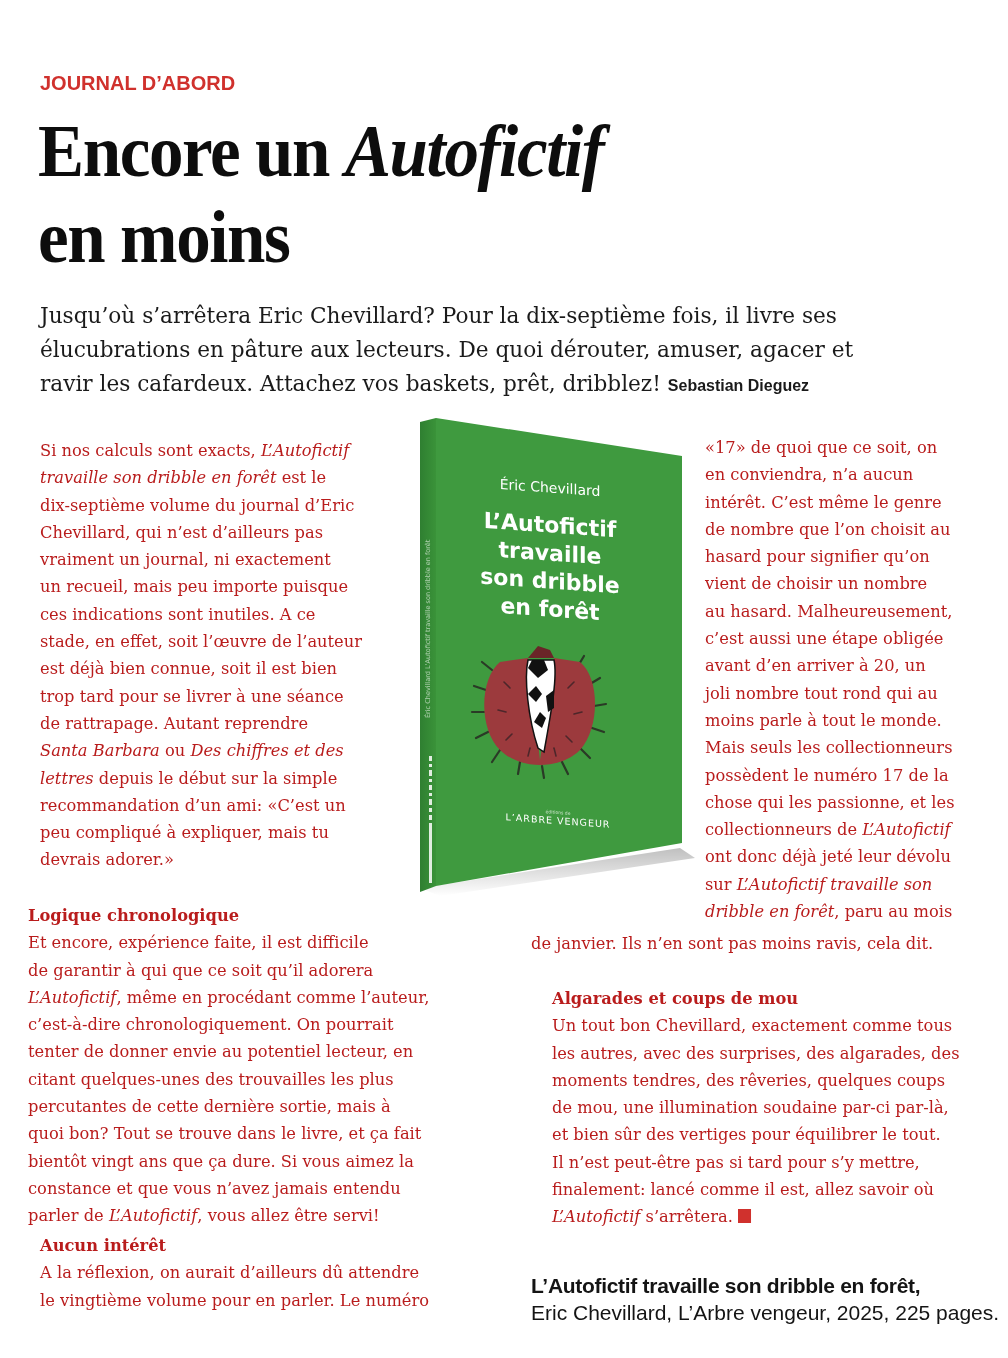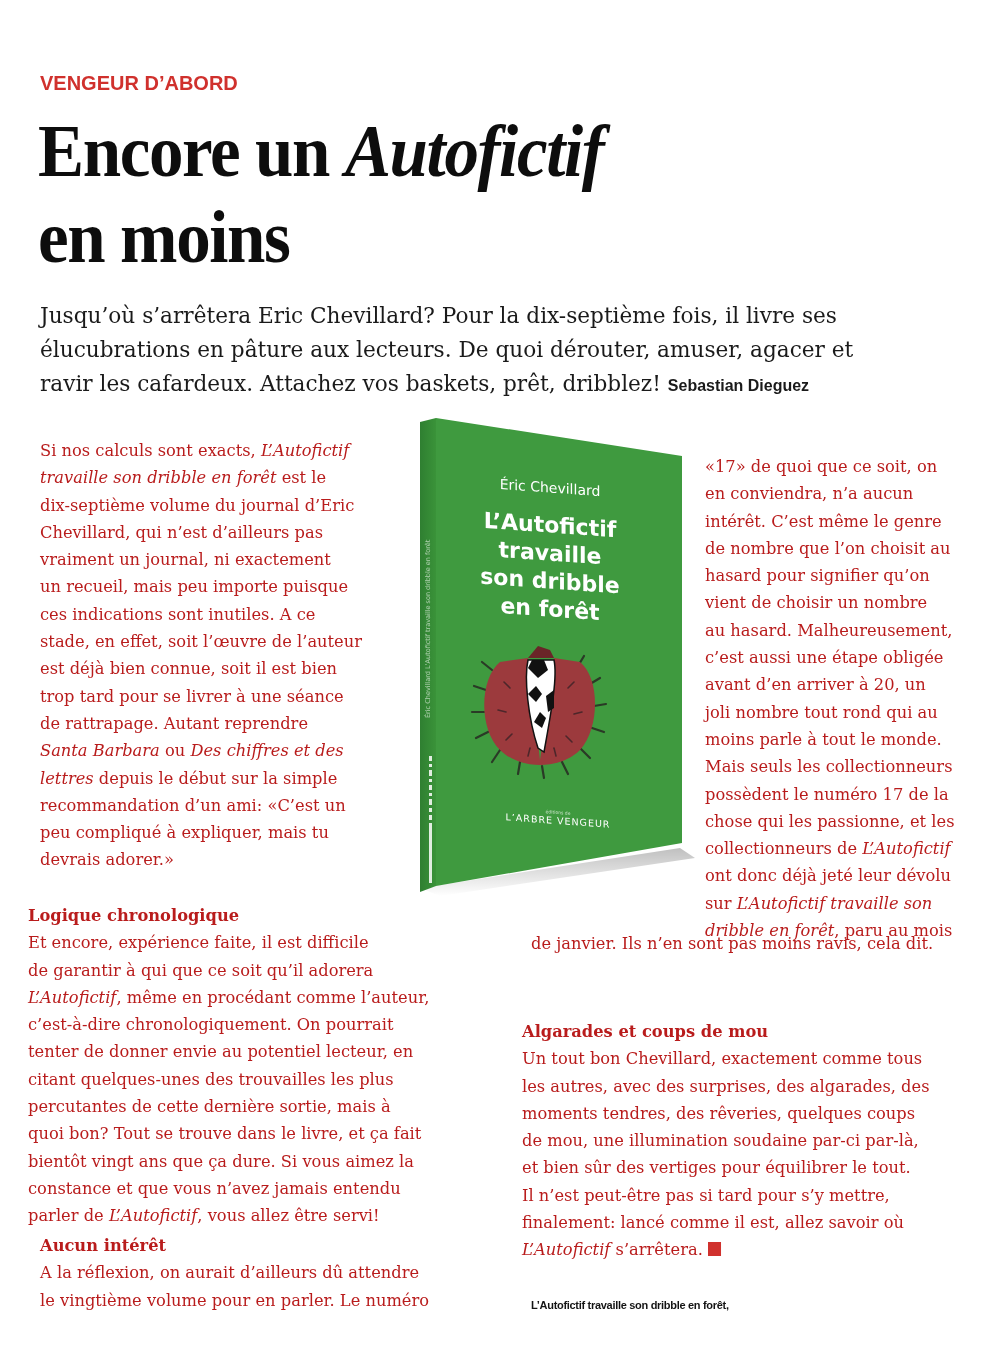"VENGEUR D’ABORD" div.abs { text: VENGEUR -> JOURNAL }
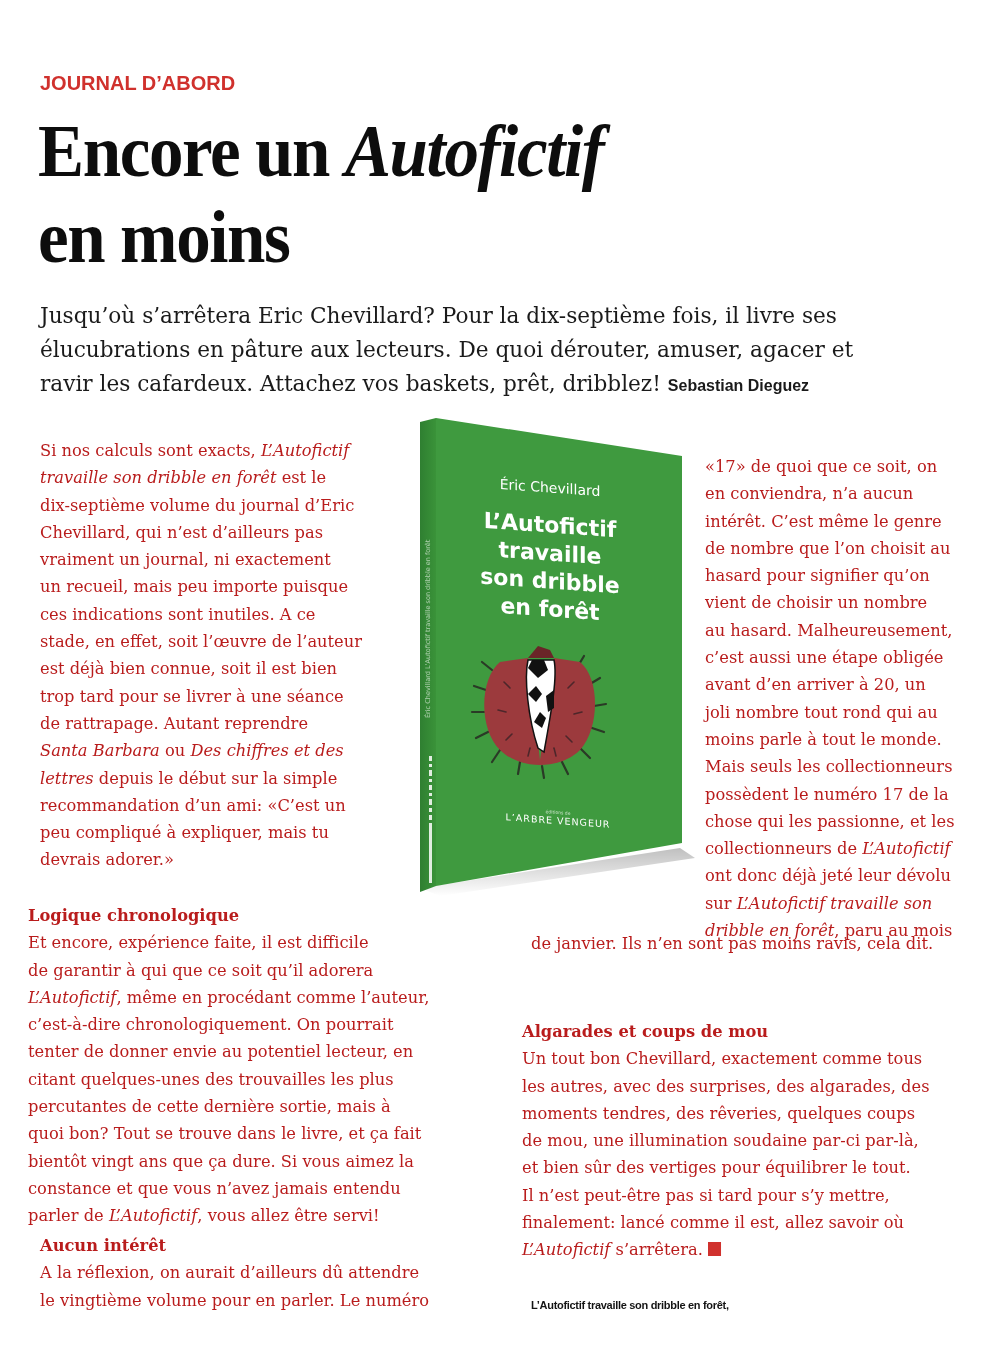"«17» de quoi que ce" .col2 { top: 453px -> 434px }
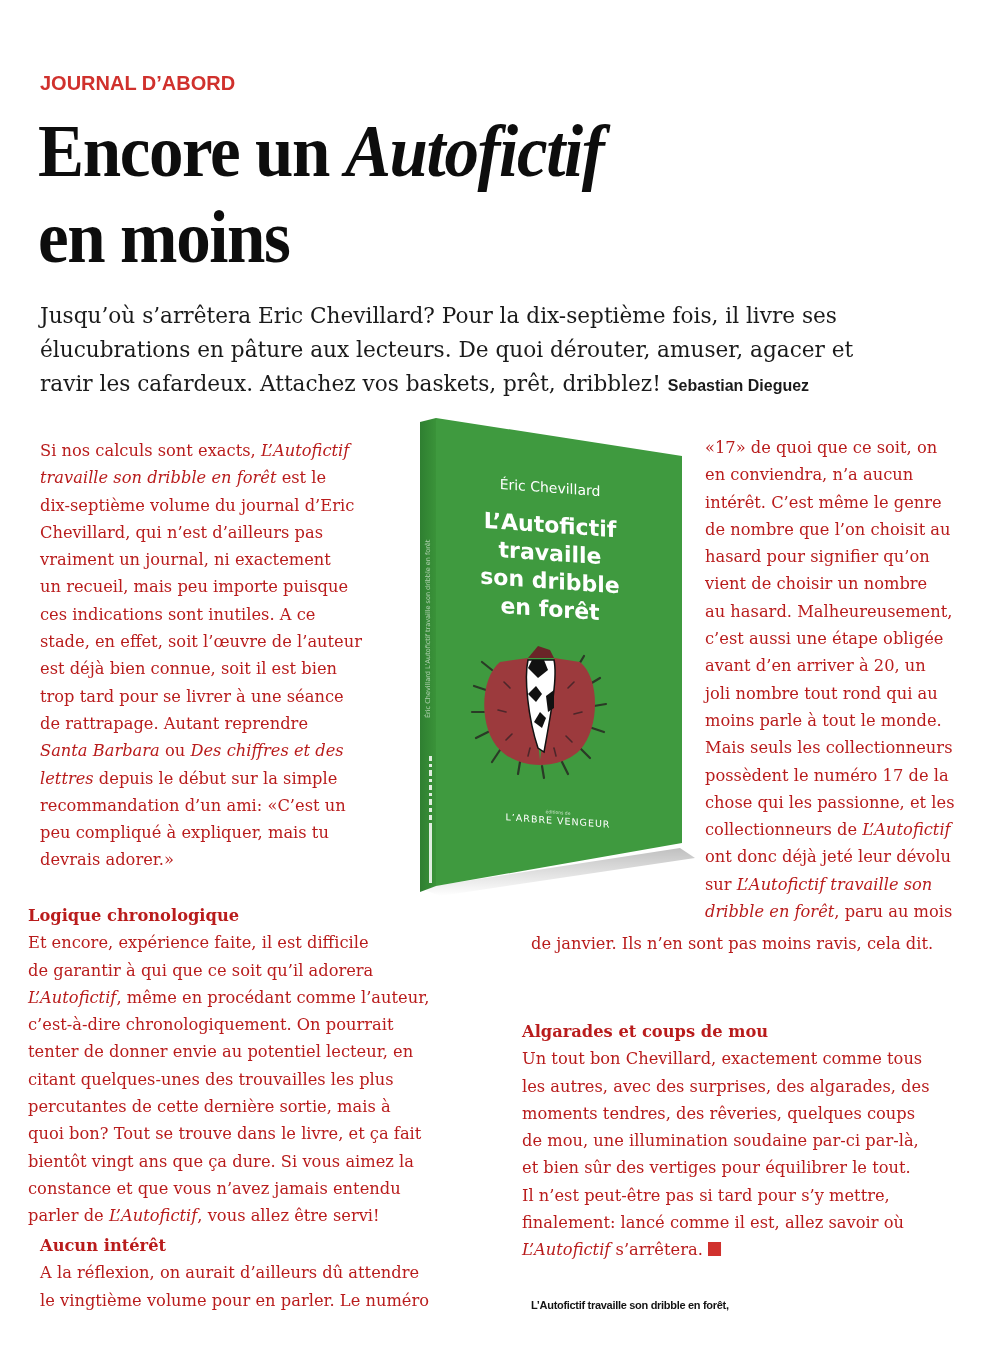"Algarades et coups de mou" .col4 { left: 522px -> 552px; margin-top: 33px -> none }
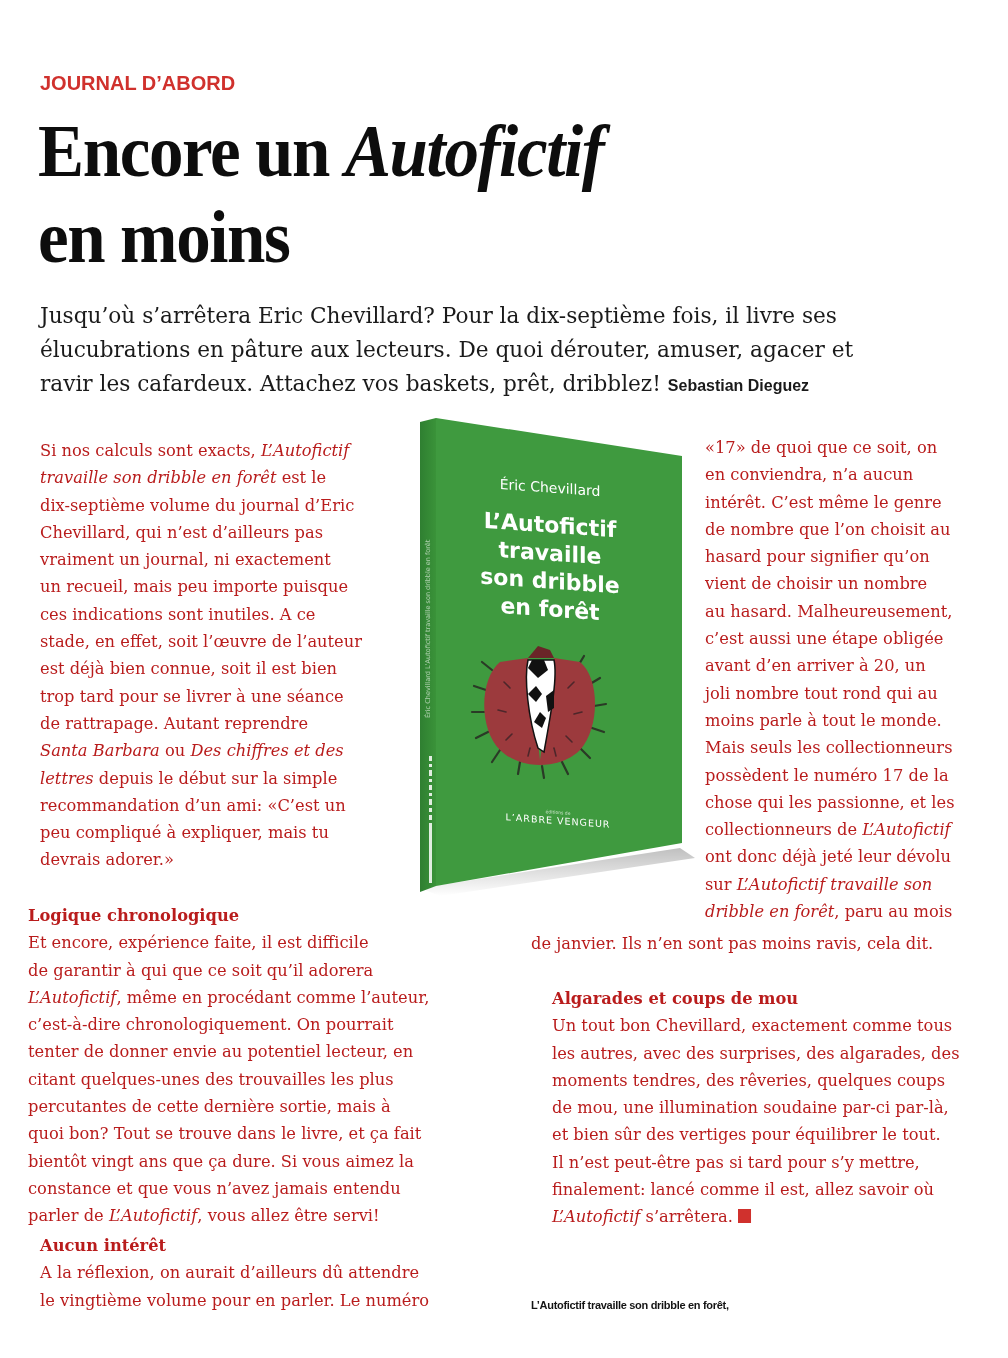"L’Autofictif travaille son dribble en" .infobox { font-size: 11px -> 21px; margin-top: 20px -> none }
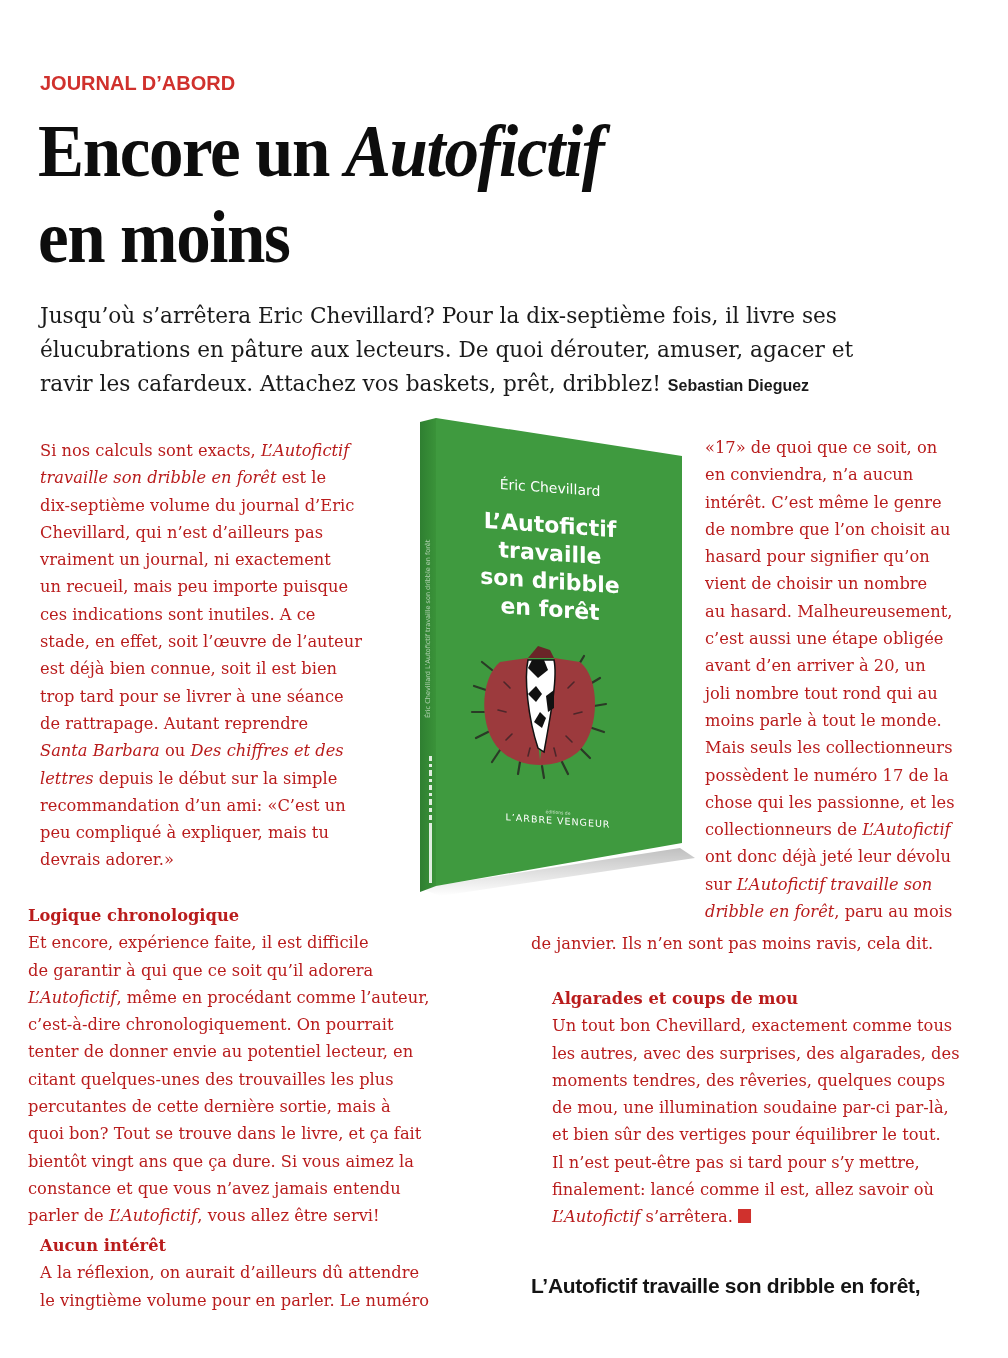"Eric Chevillard, L’Arbre vengeur, 2025," span { html: none -> <span>Eric Chevillard, L’Arbre vengeur, 2025, 225 pages.</span> }
